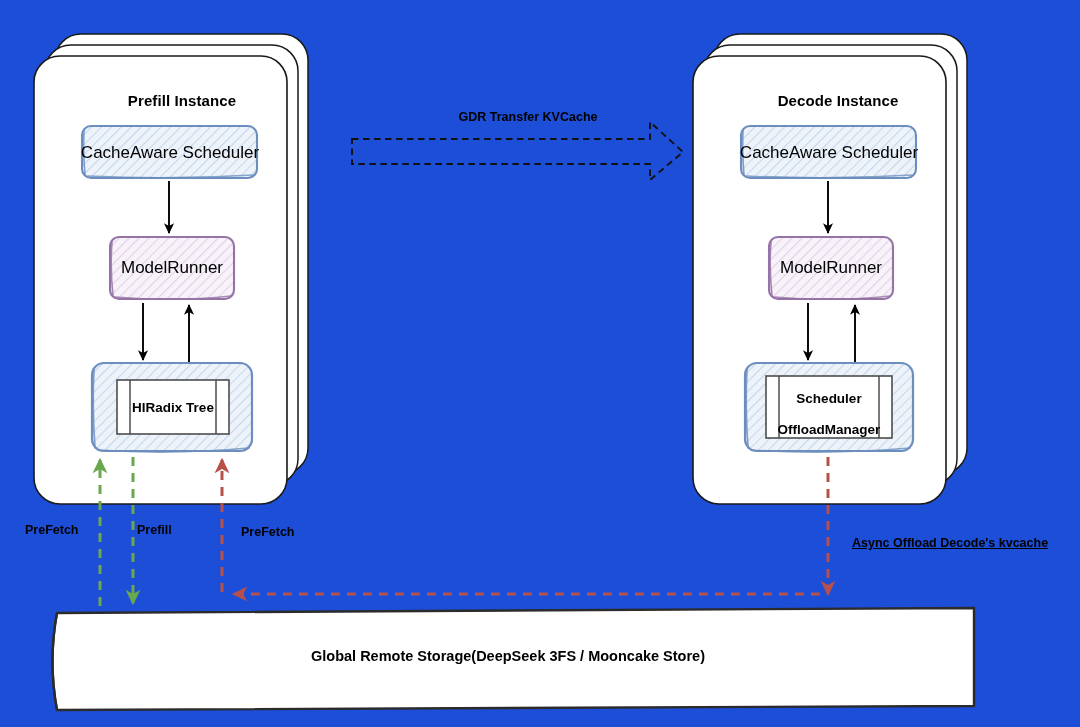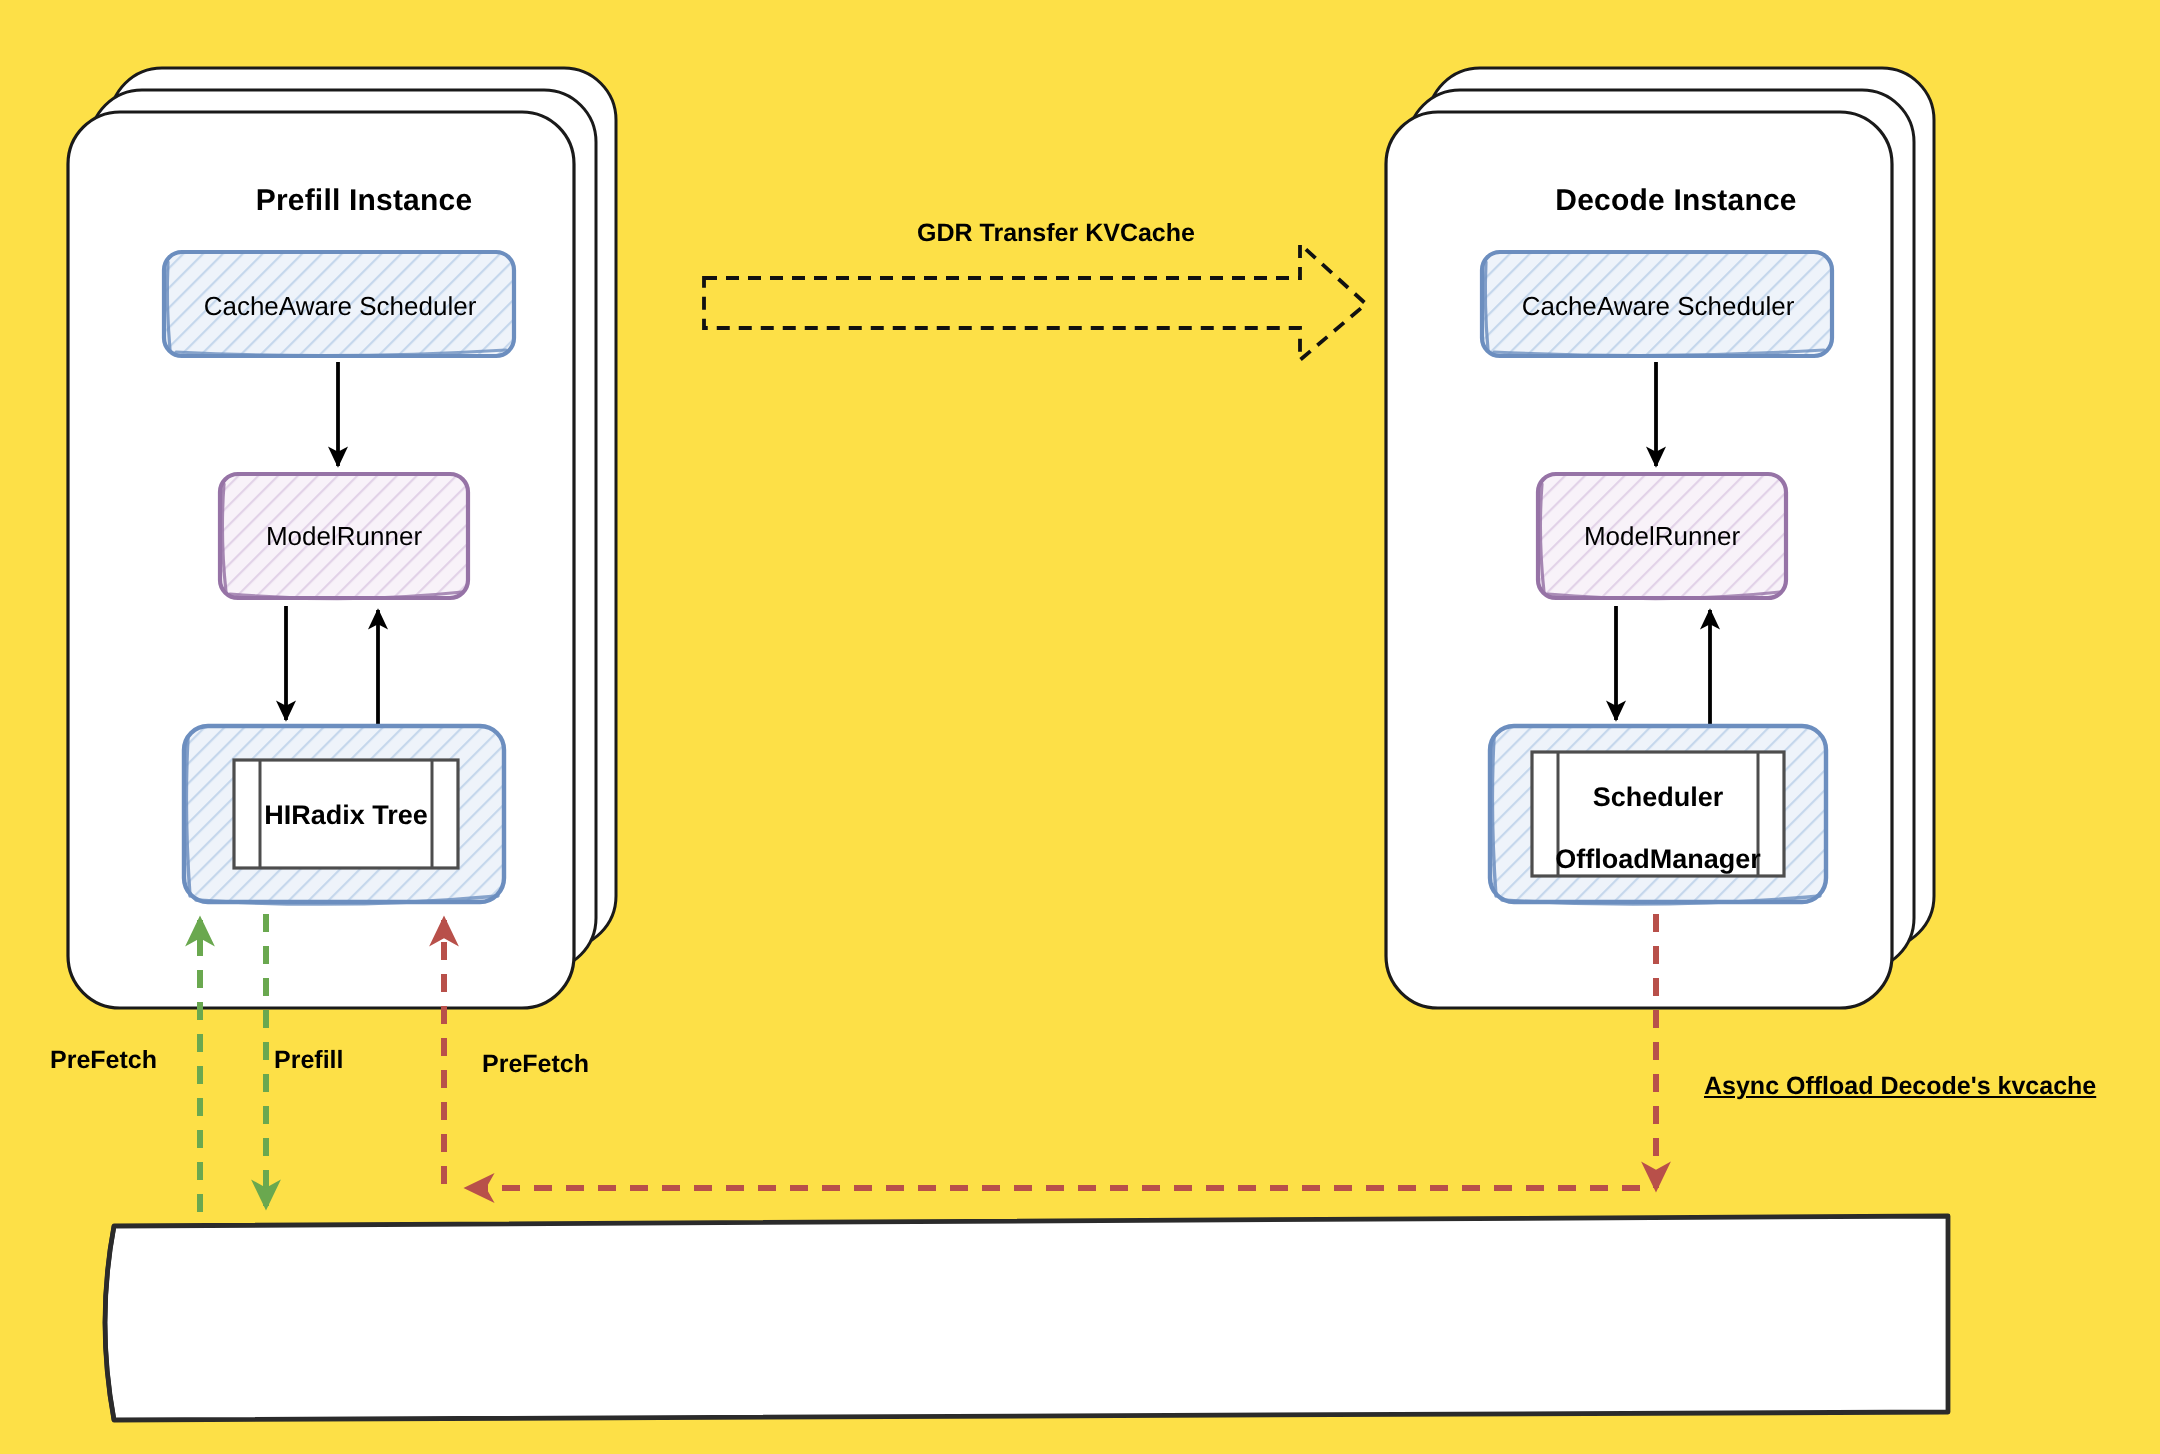"Prefill Instance" #canvas { background: #fde047 -> #1d4ed8 }
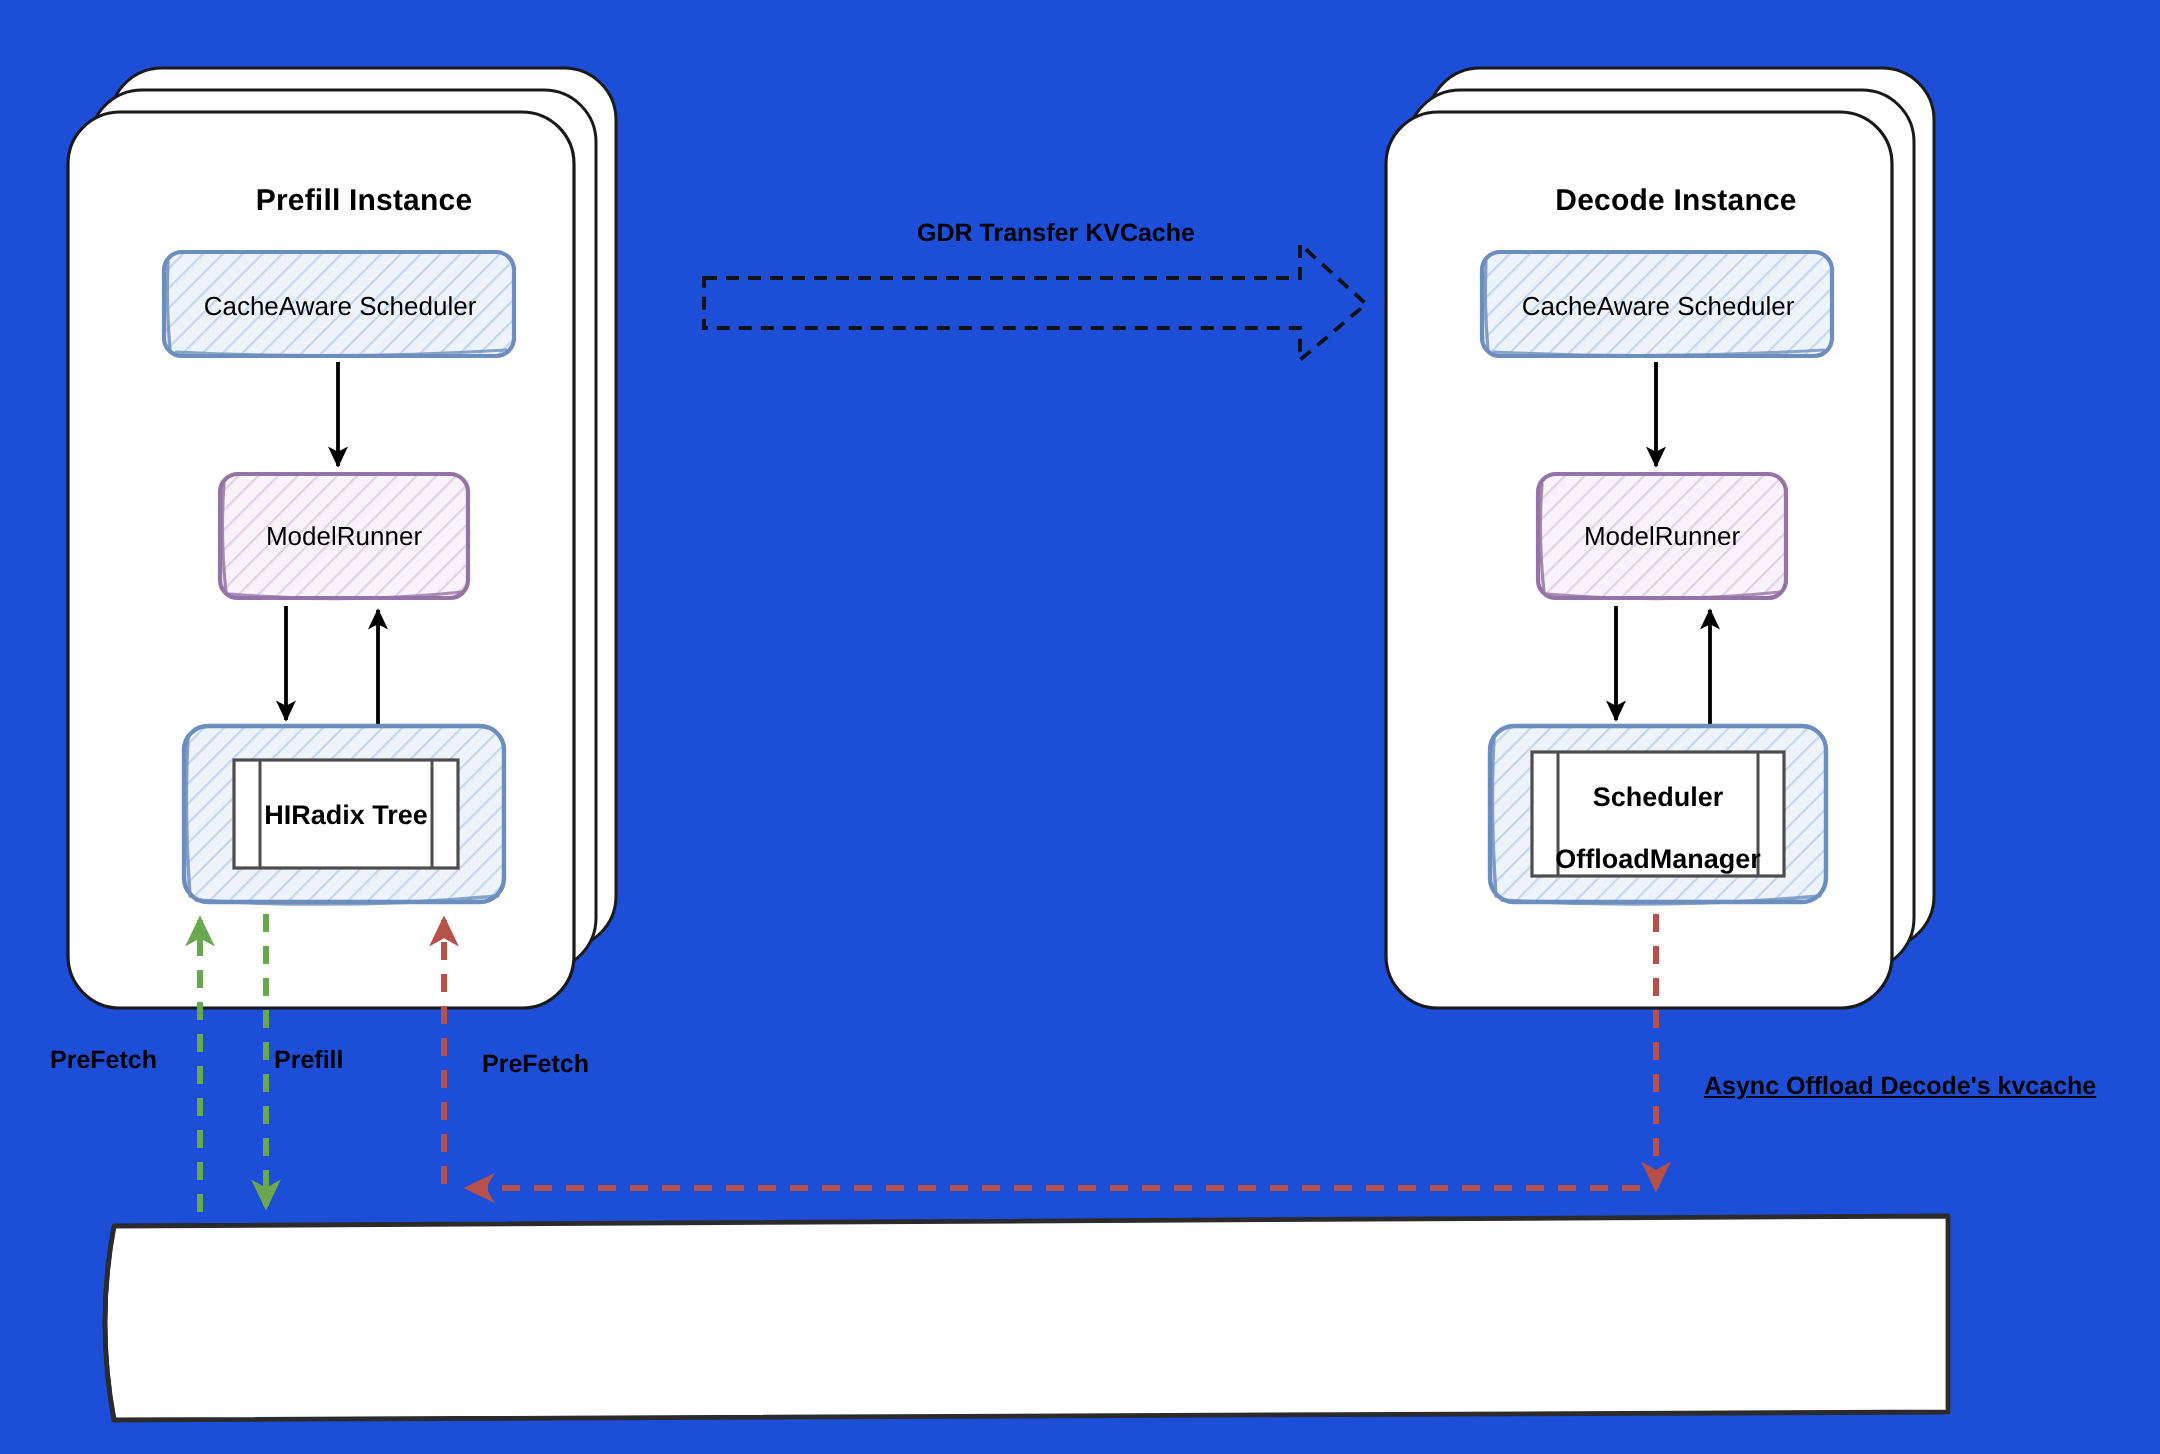"CacheAware Scheduler" .node-text { font-size: 13px -> 17px }
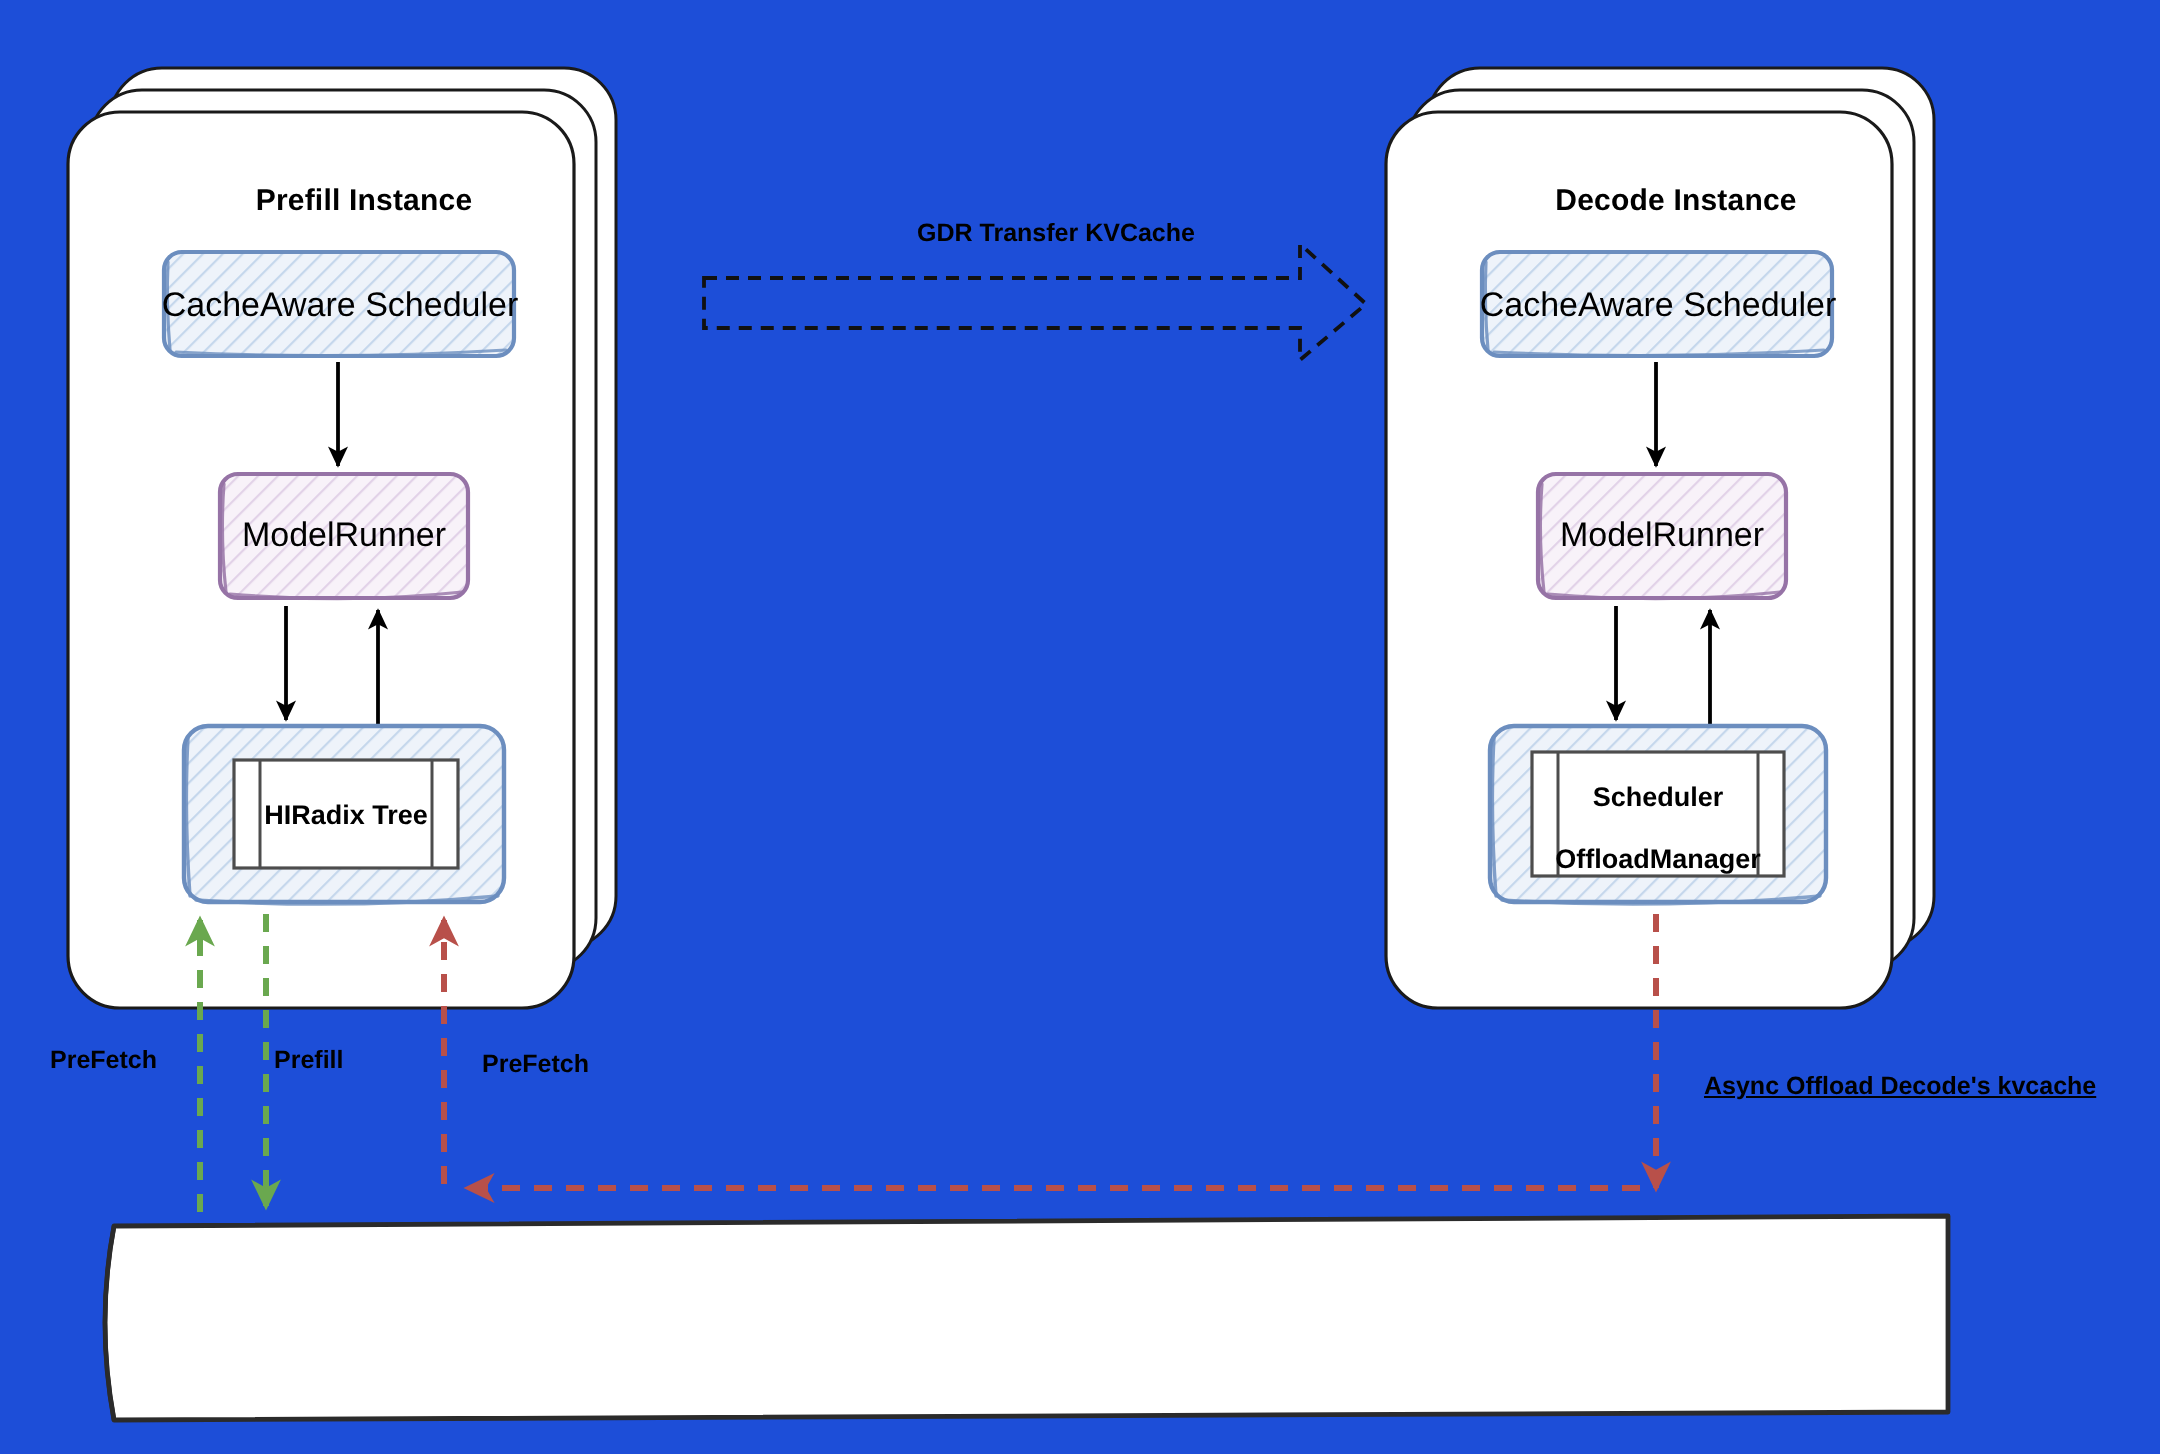"Global Remote Storage(DeepSeek 3FS /" div.lbl { html: none -> <div>Global Remote Storage(DeepSeek 3FS / Mooncake Store)</div> }
